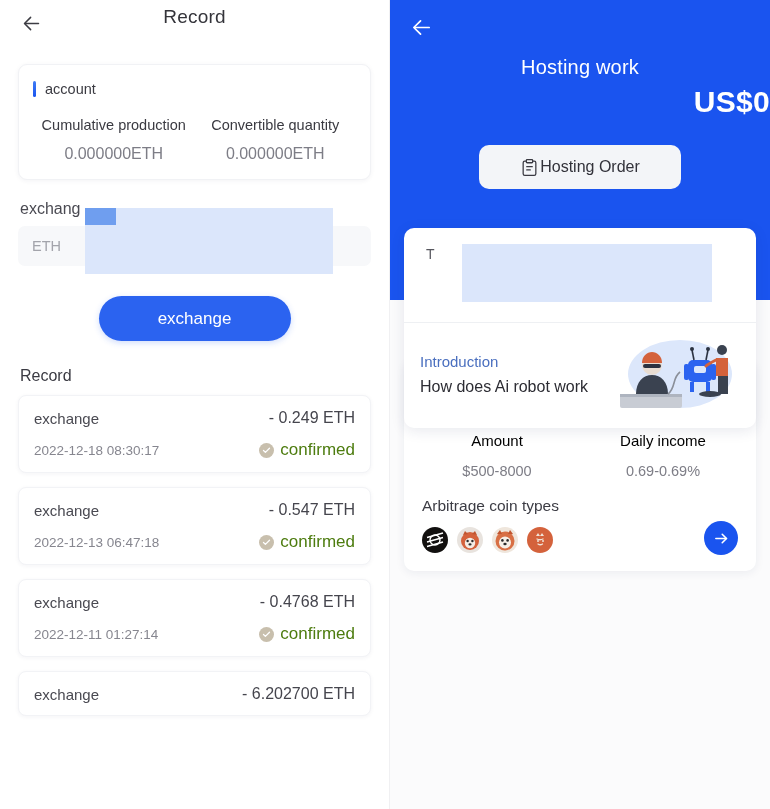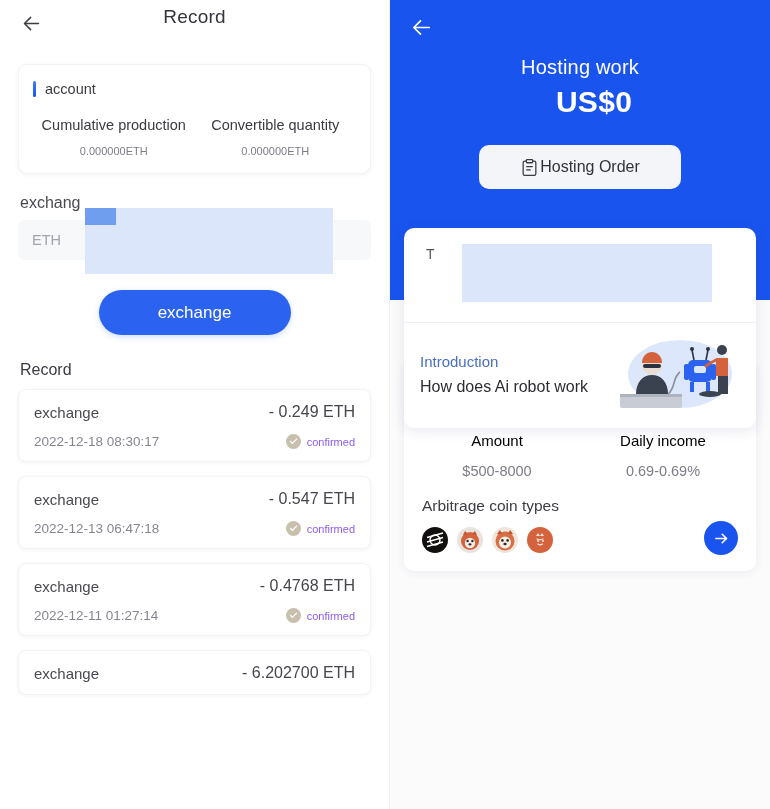"US$0" .hosting-amount { text-align: center -> right }
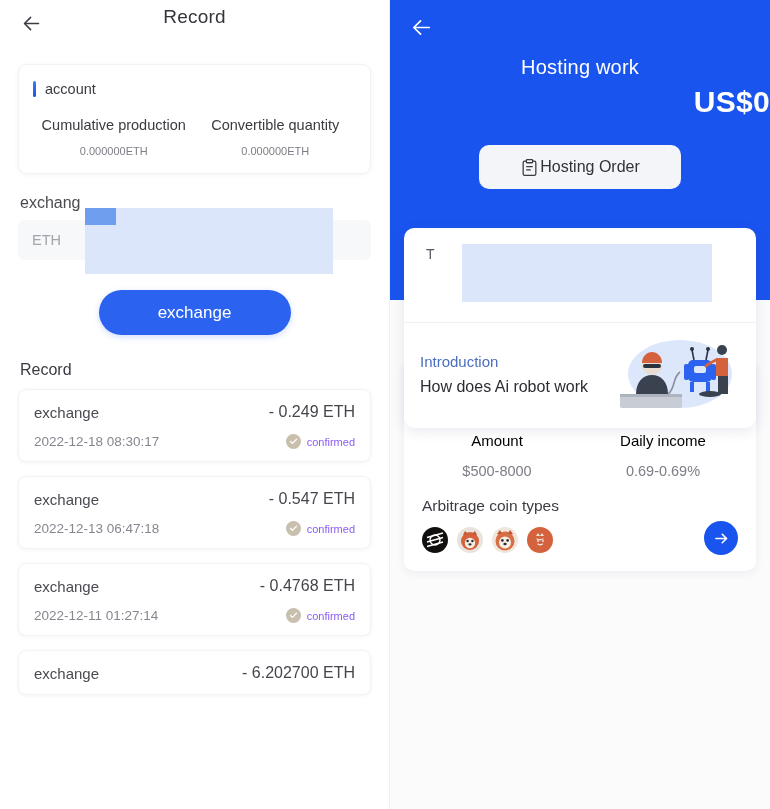"0.000000ETH" .acct-col-val { font-size: 11px -> 16px }
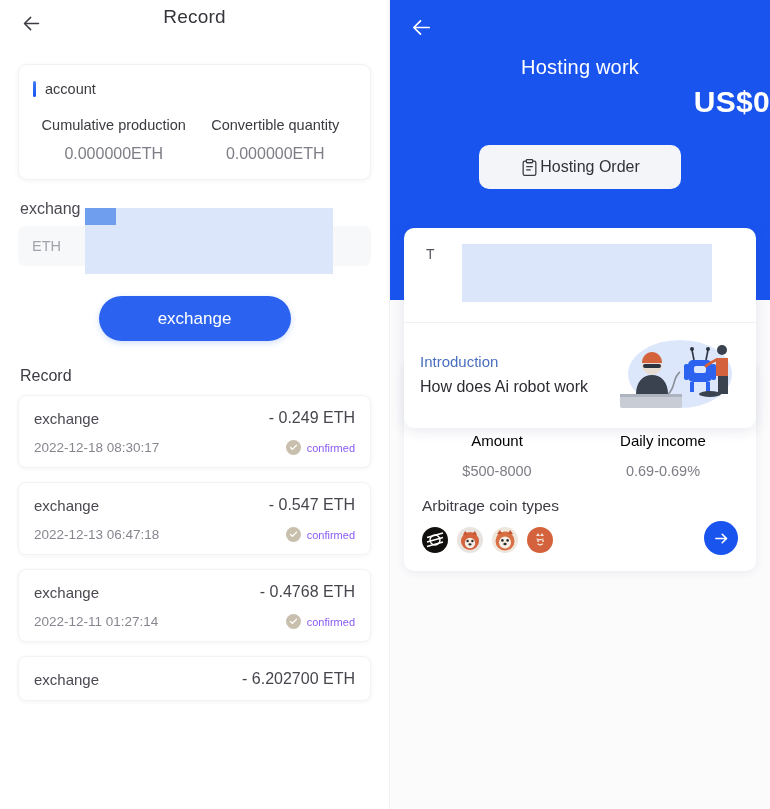"confirmed" .rec-status { color: #8b5cf6 -> #4d7c0f; font-size: 11px -> 17px }
